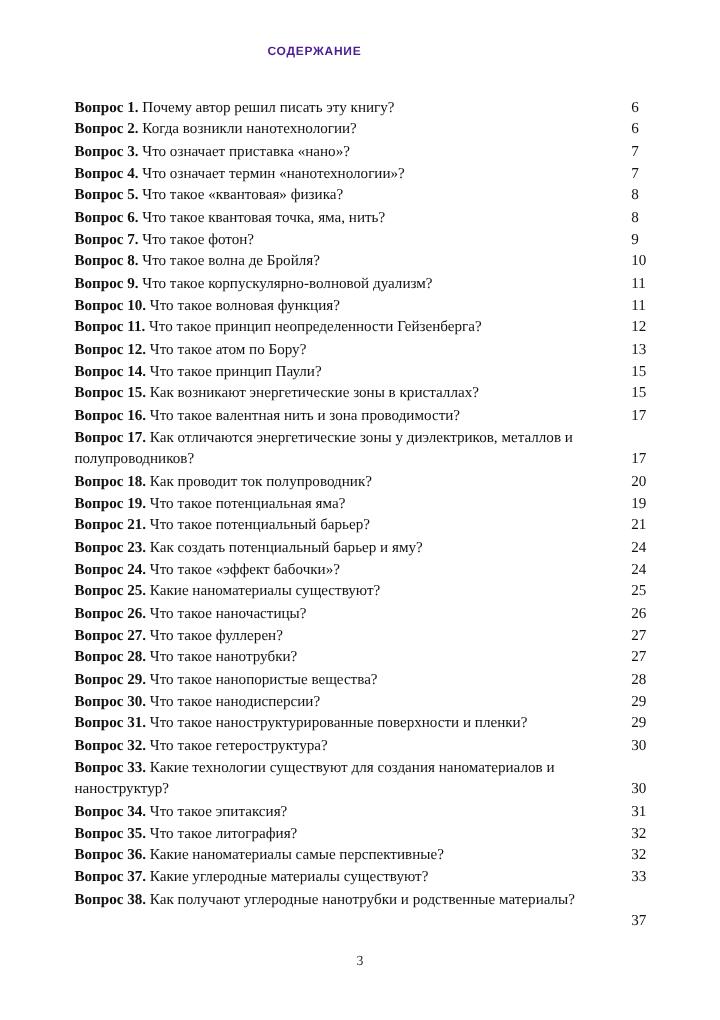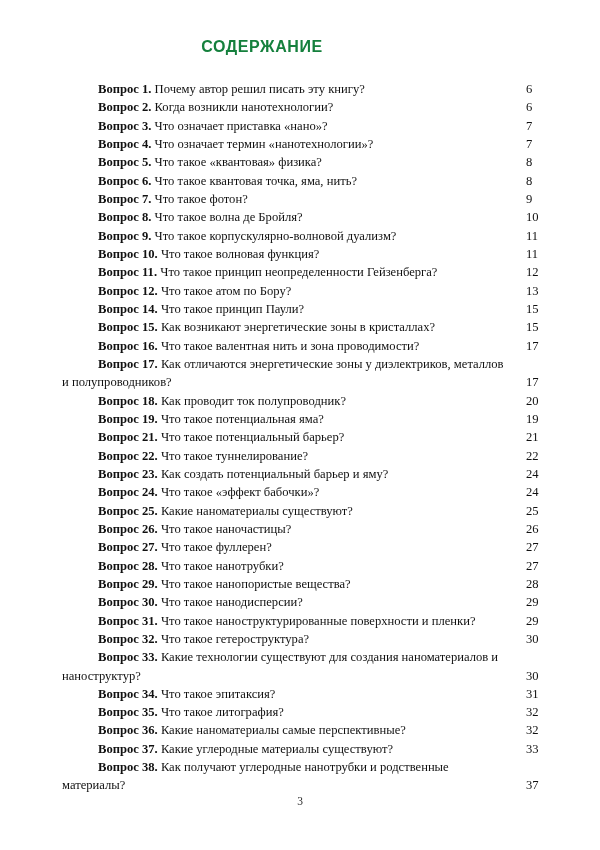"СОДЕРЖАНИЕ" .doc-title { color: #15803d -> #4c1d95; font-size: 16px -> 10px }
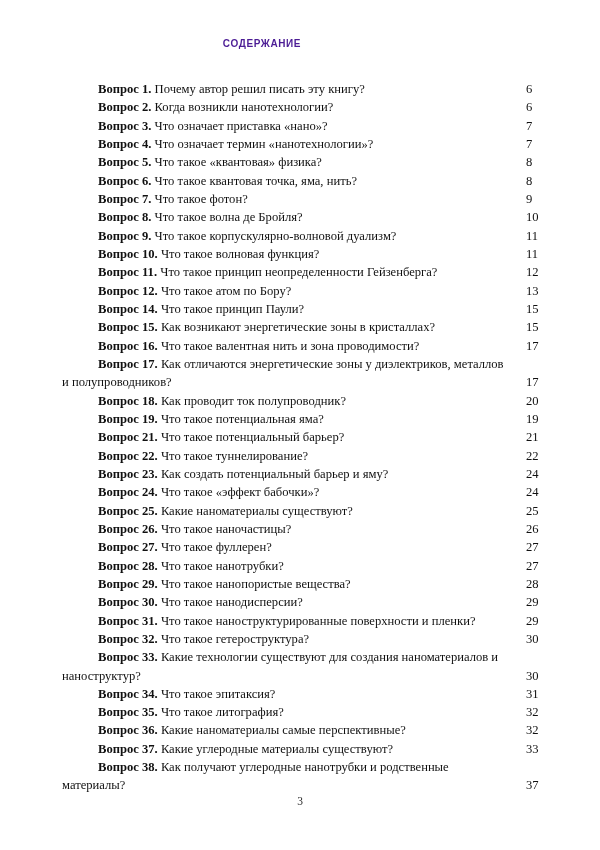"Вопрос 1." .entry-label { margin-left: 36px -> none }
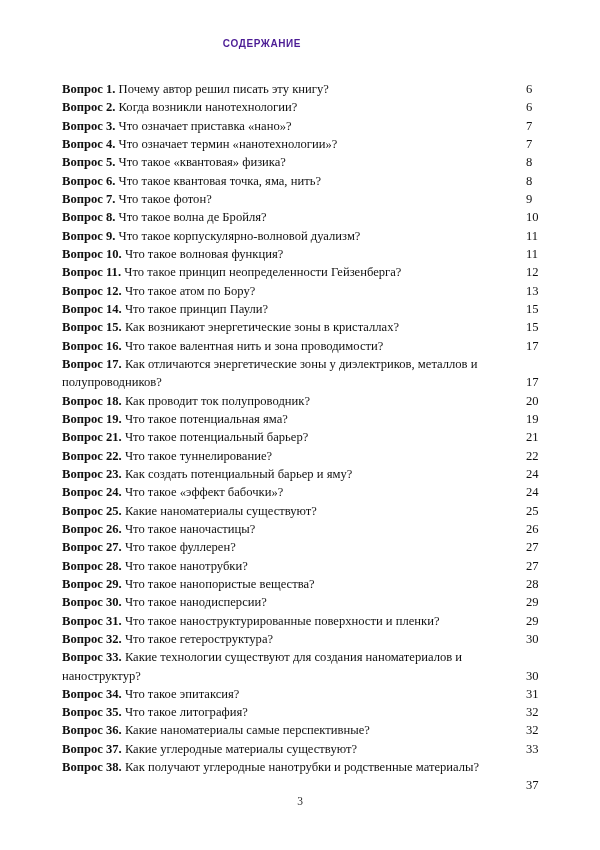"Вопрос 22. Что такое туннелирование?" div.toc-entry { html: <div> <span><span>Вопрос 22.</span> <span>Что такое туннелирование?</span></span> <span>22</span> </div> -> none }
